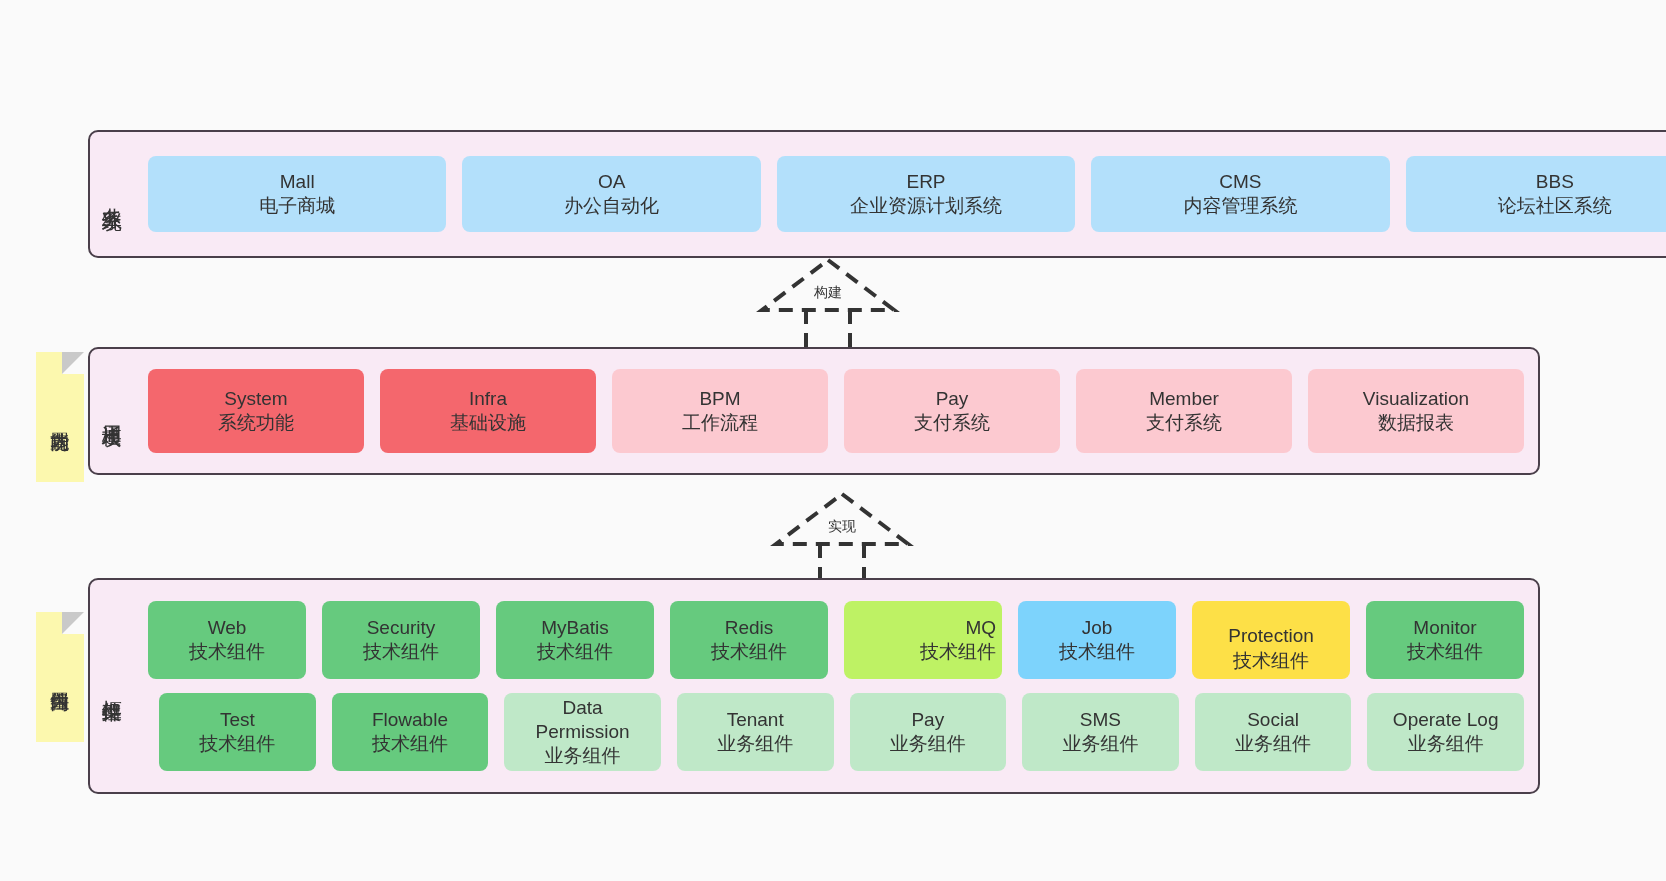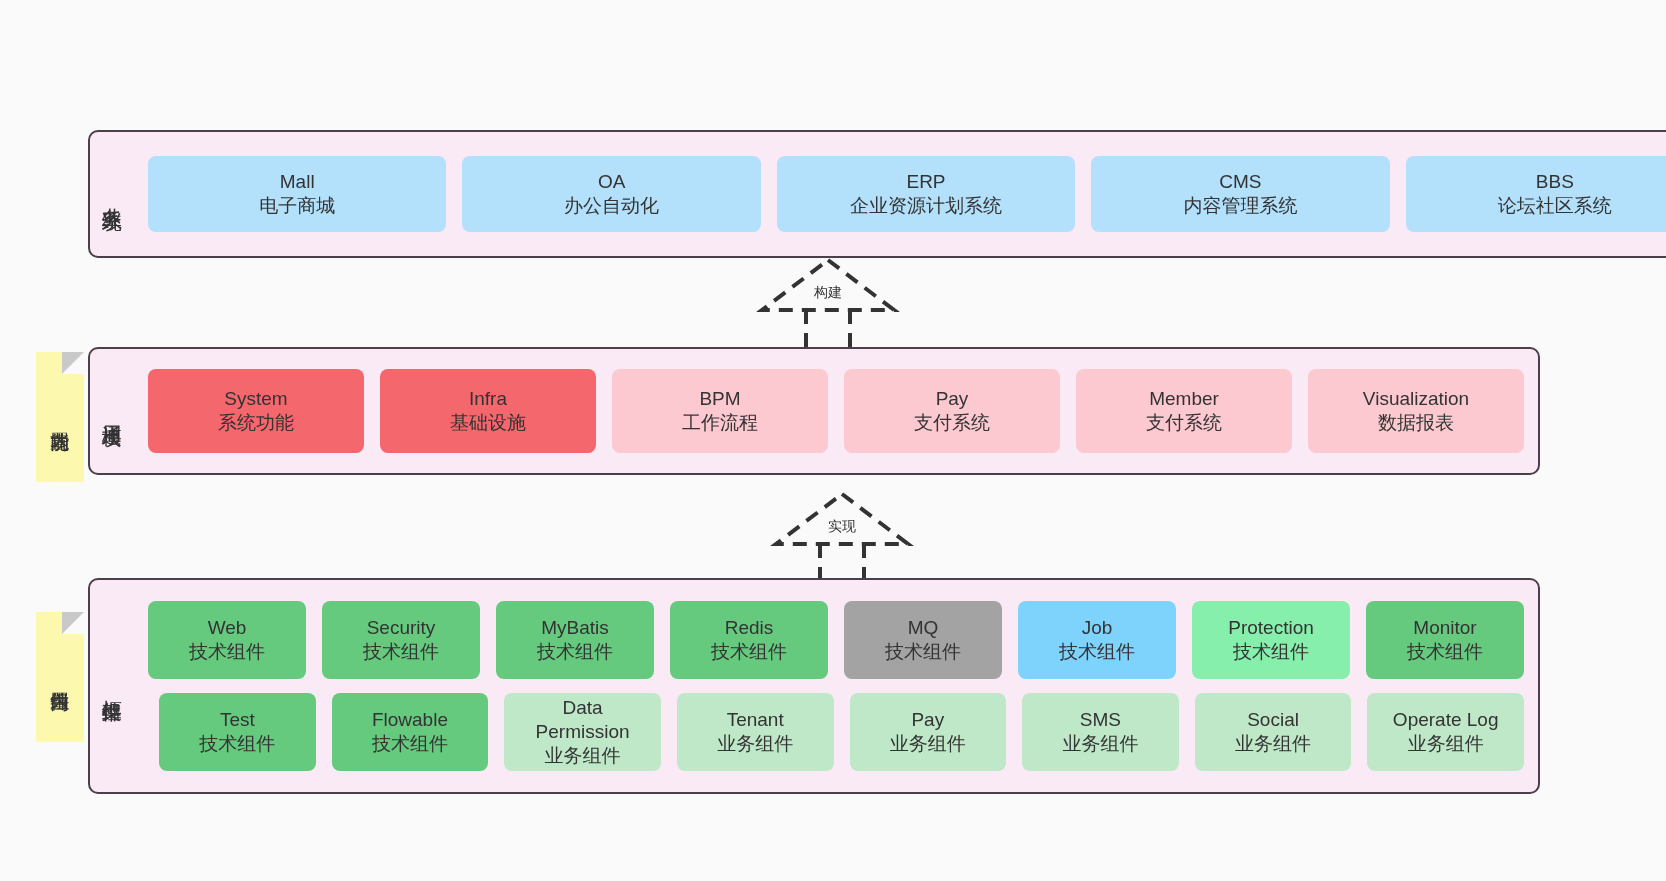"MQ" div.box { align-items: none -> flex-end; background: #a3a3a3 -> #bef264 }
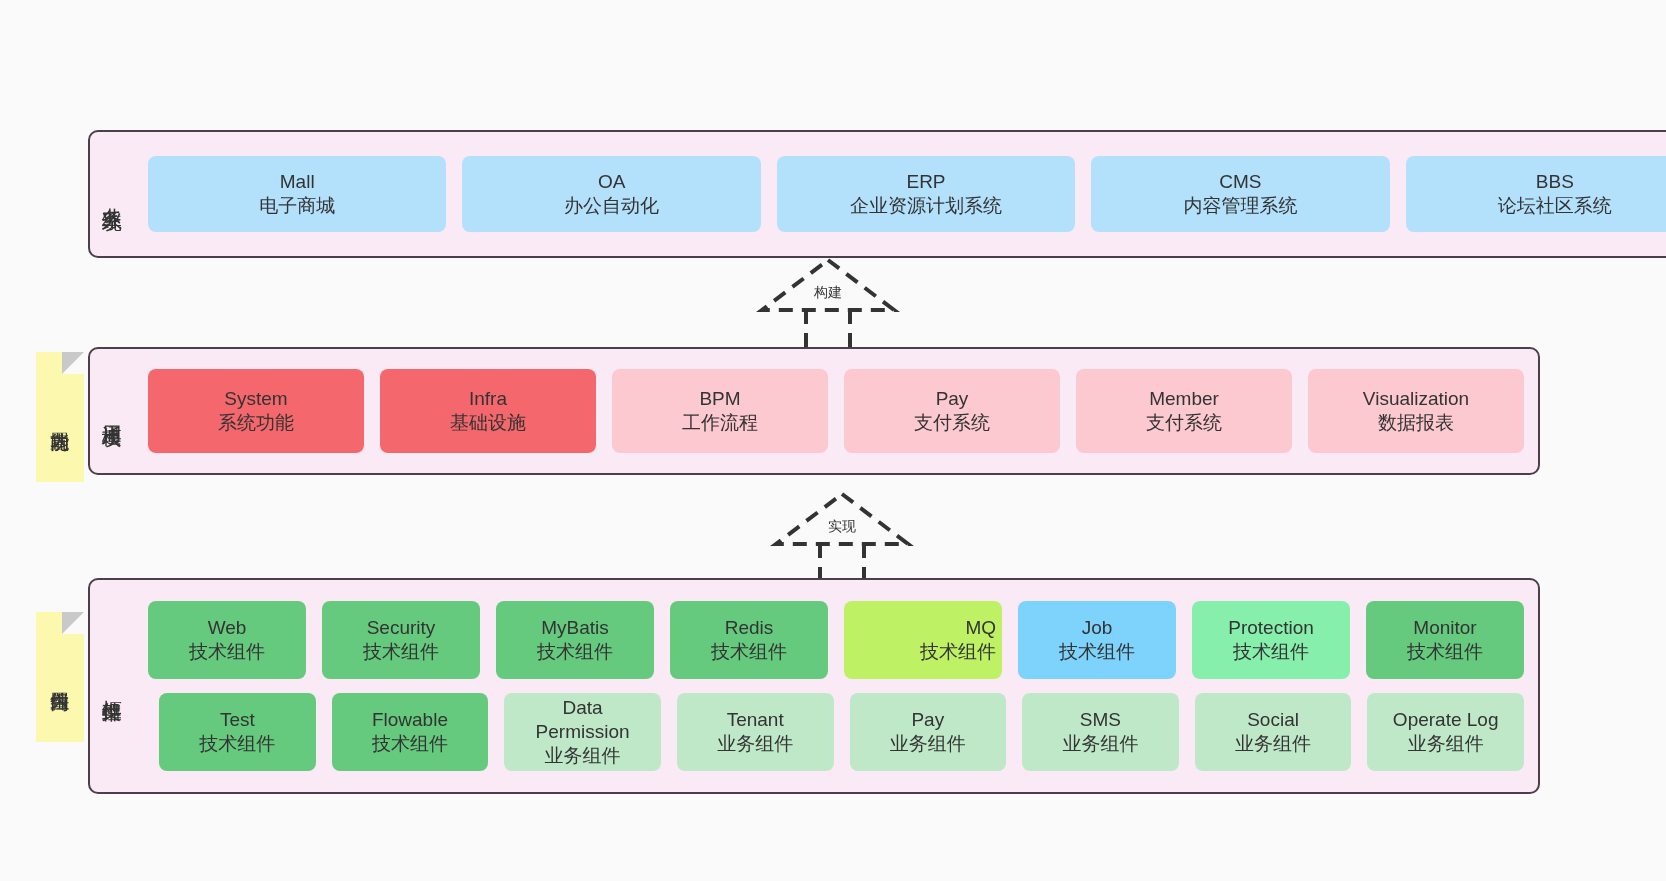"Protection" div.box { background: #86efac -> #fde047; justify-content: none -> flex-end }
